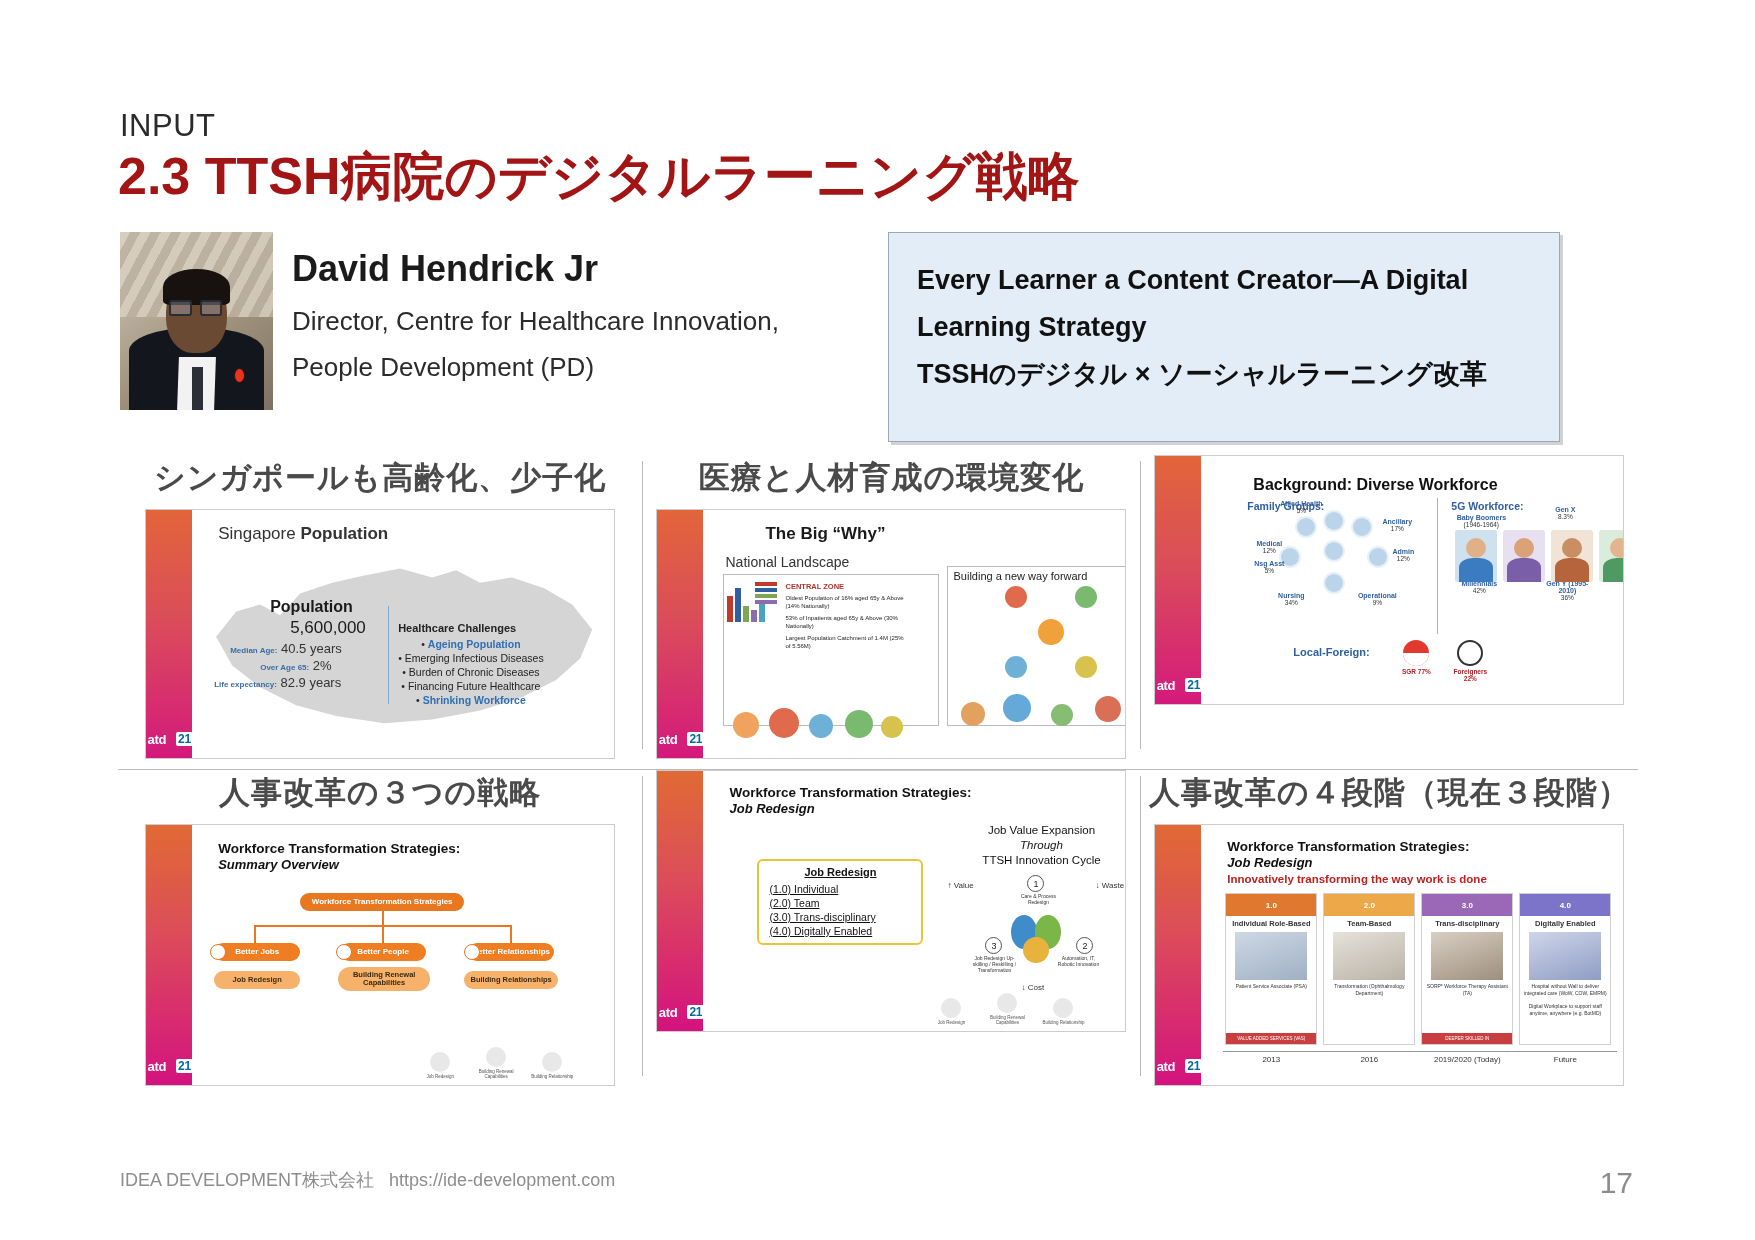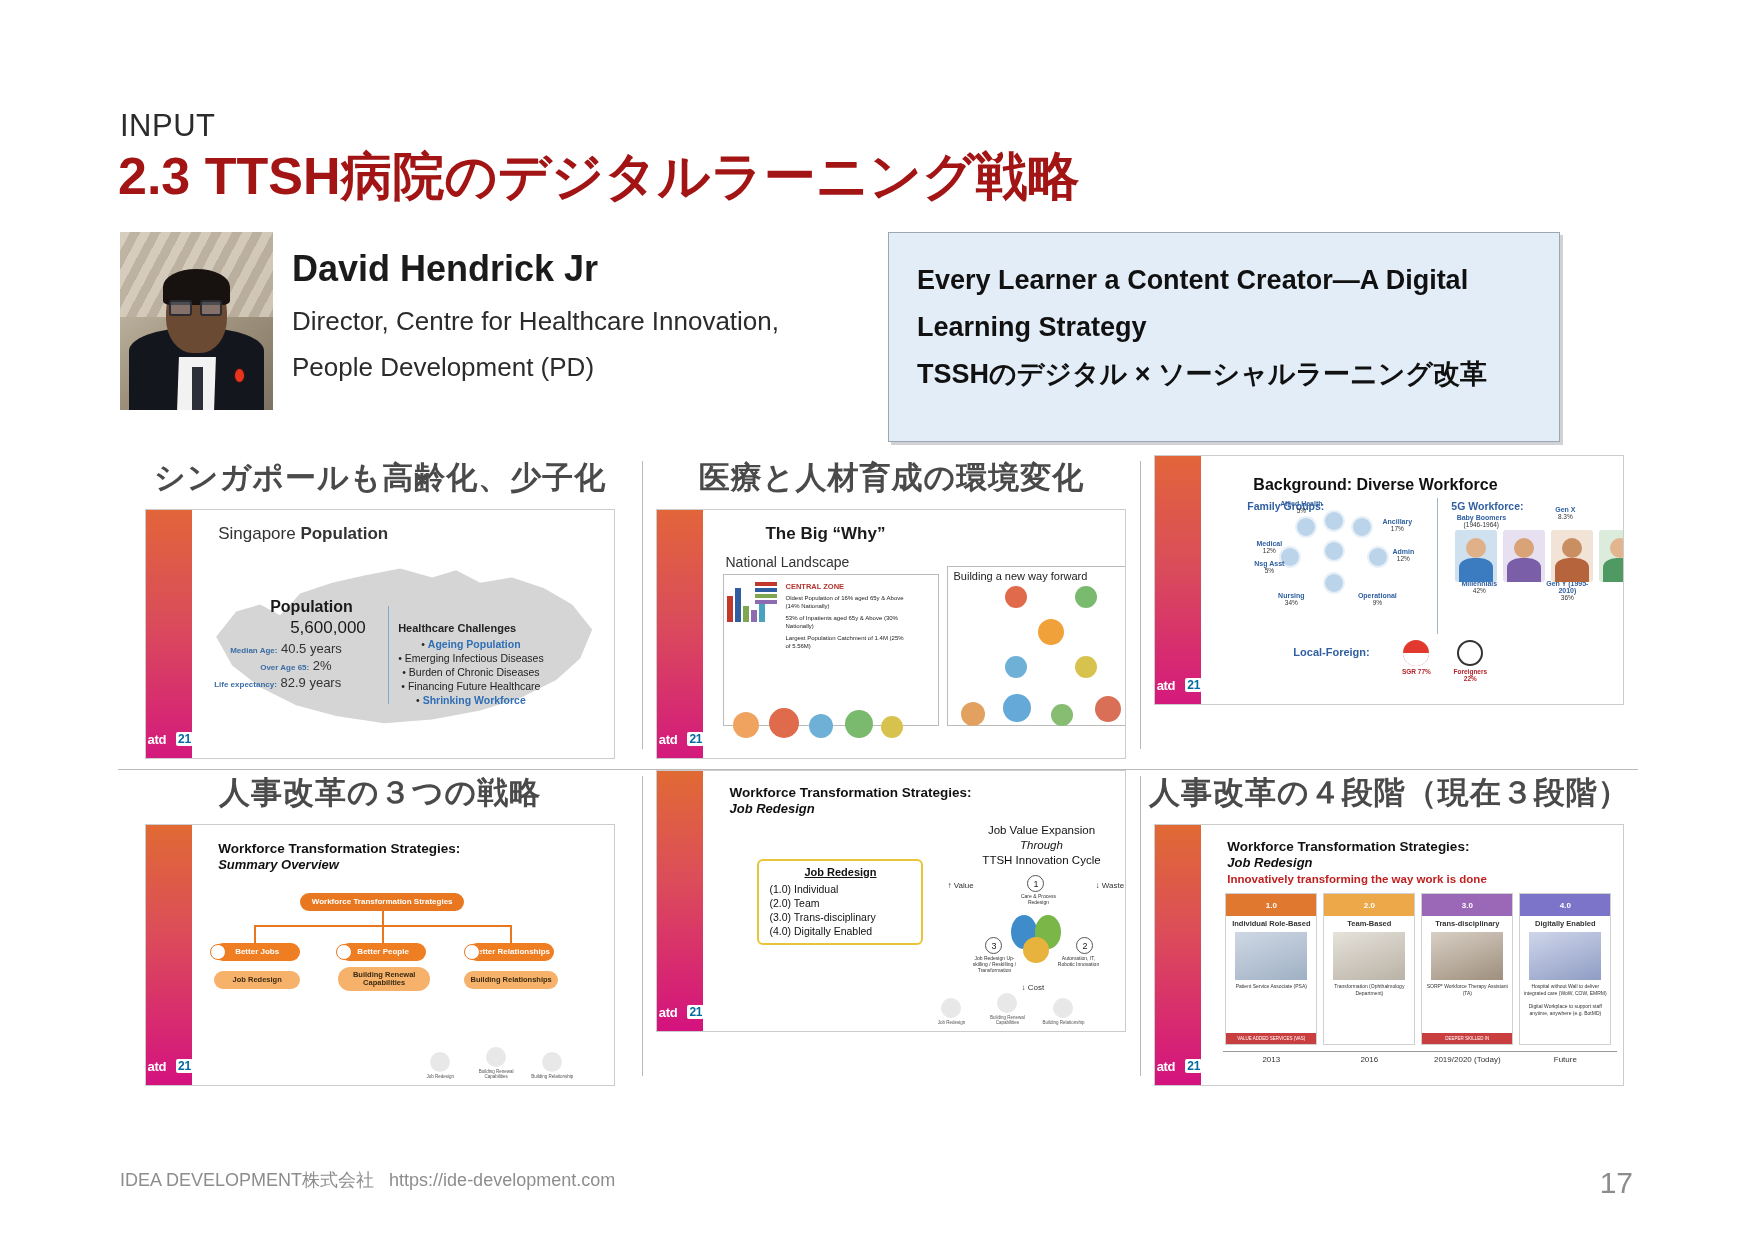"(1.0) Individual" .s5-box ol { text-decoration: none -> underline }
